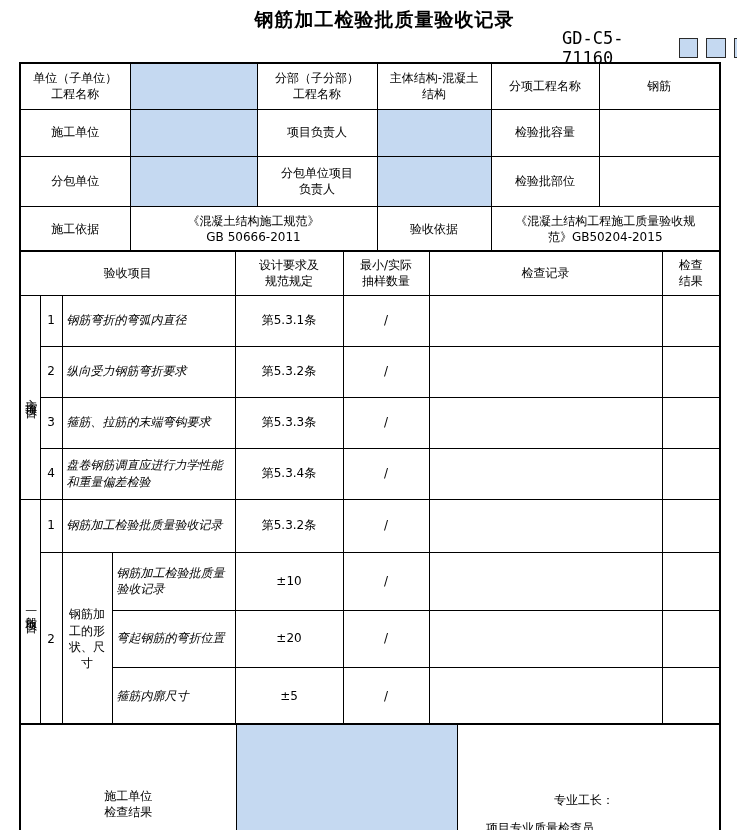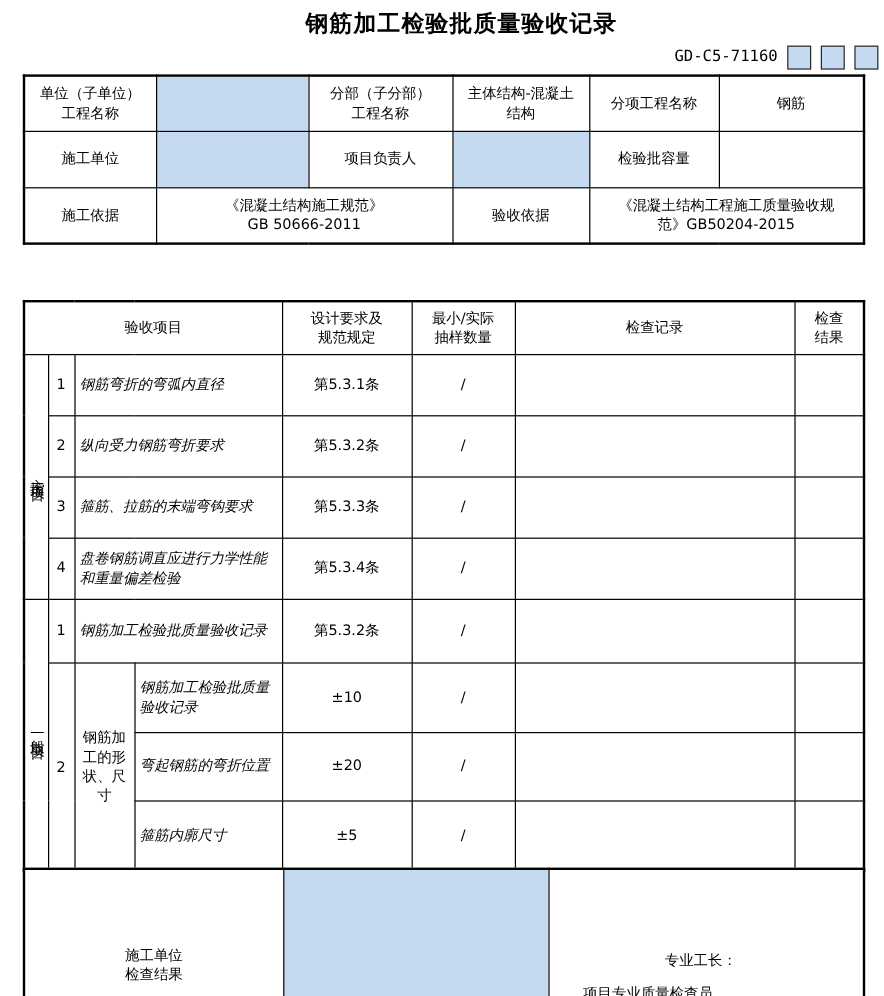"GD-C5-71160" .code-text { font-size: 13px -> 17px }
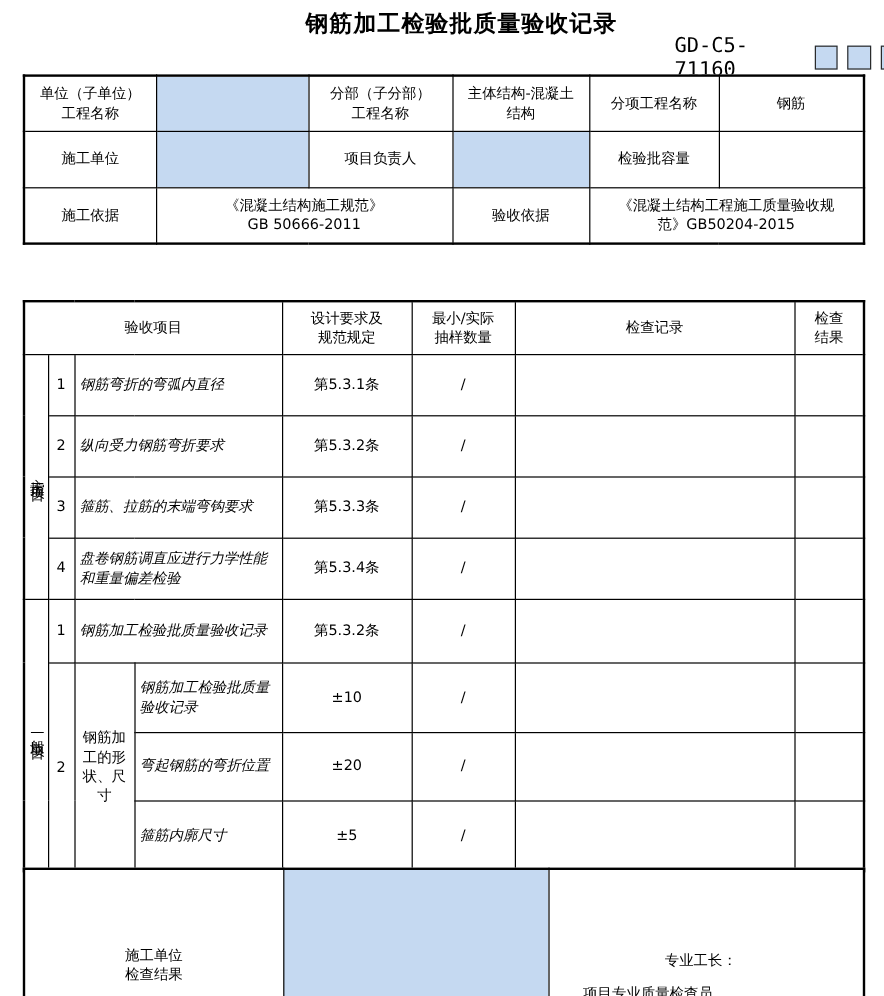"分包单位" tr.h50 { html: none -> <tr> <td>分包单位</td> <td></td> <td>分包单位项目 负责人</td> <td></td> <td>检验批部位</td> <td></td> </tr> }
